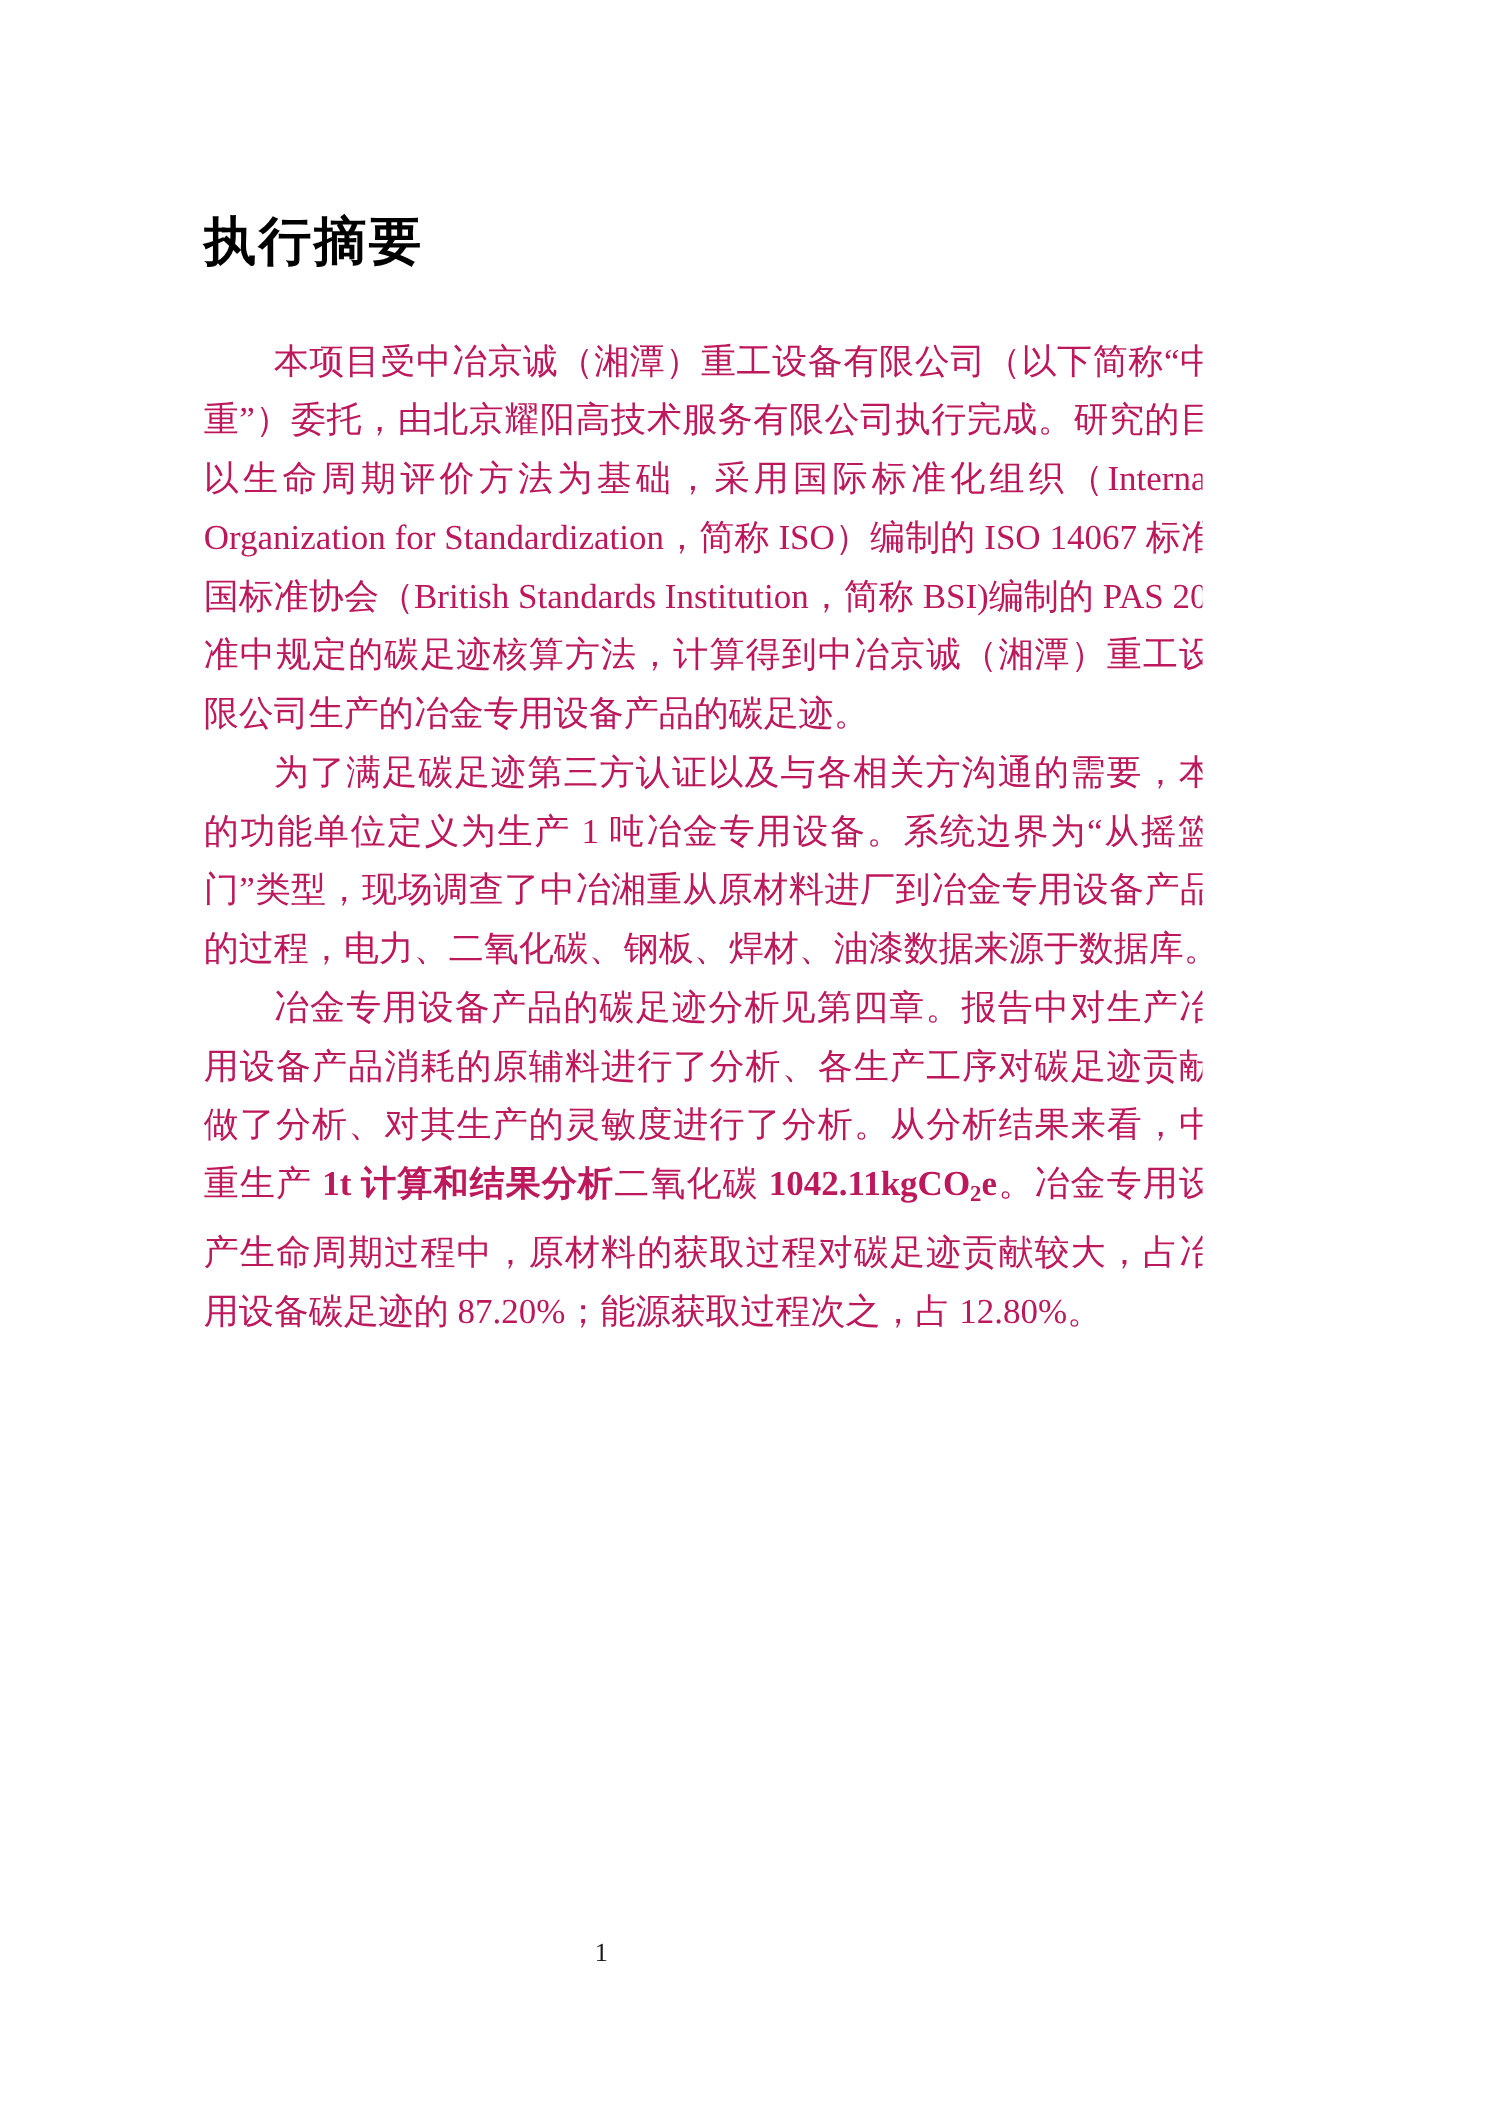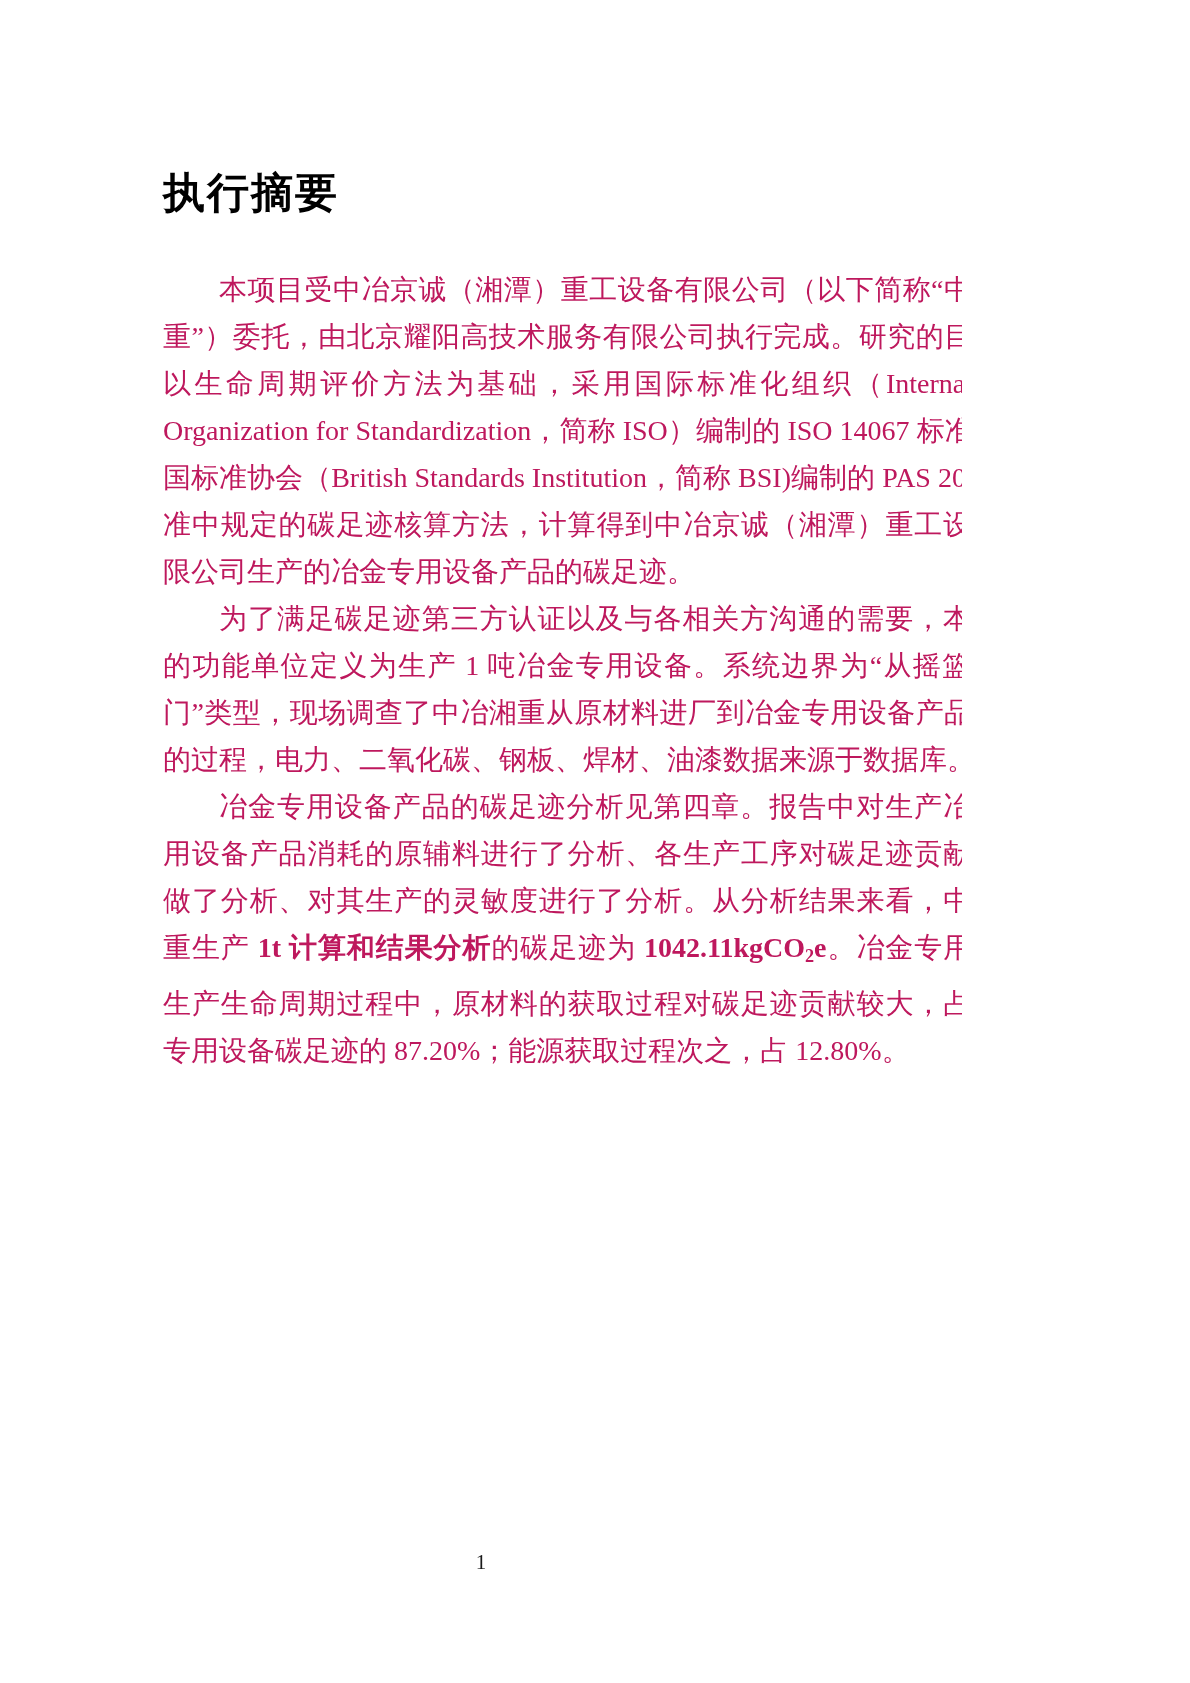"的碳足迹为" span { text: 的碳足迹为 -> 二氧化碳 }
